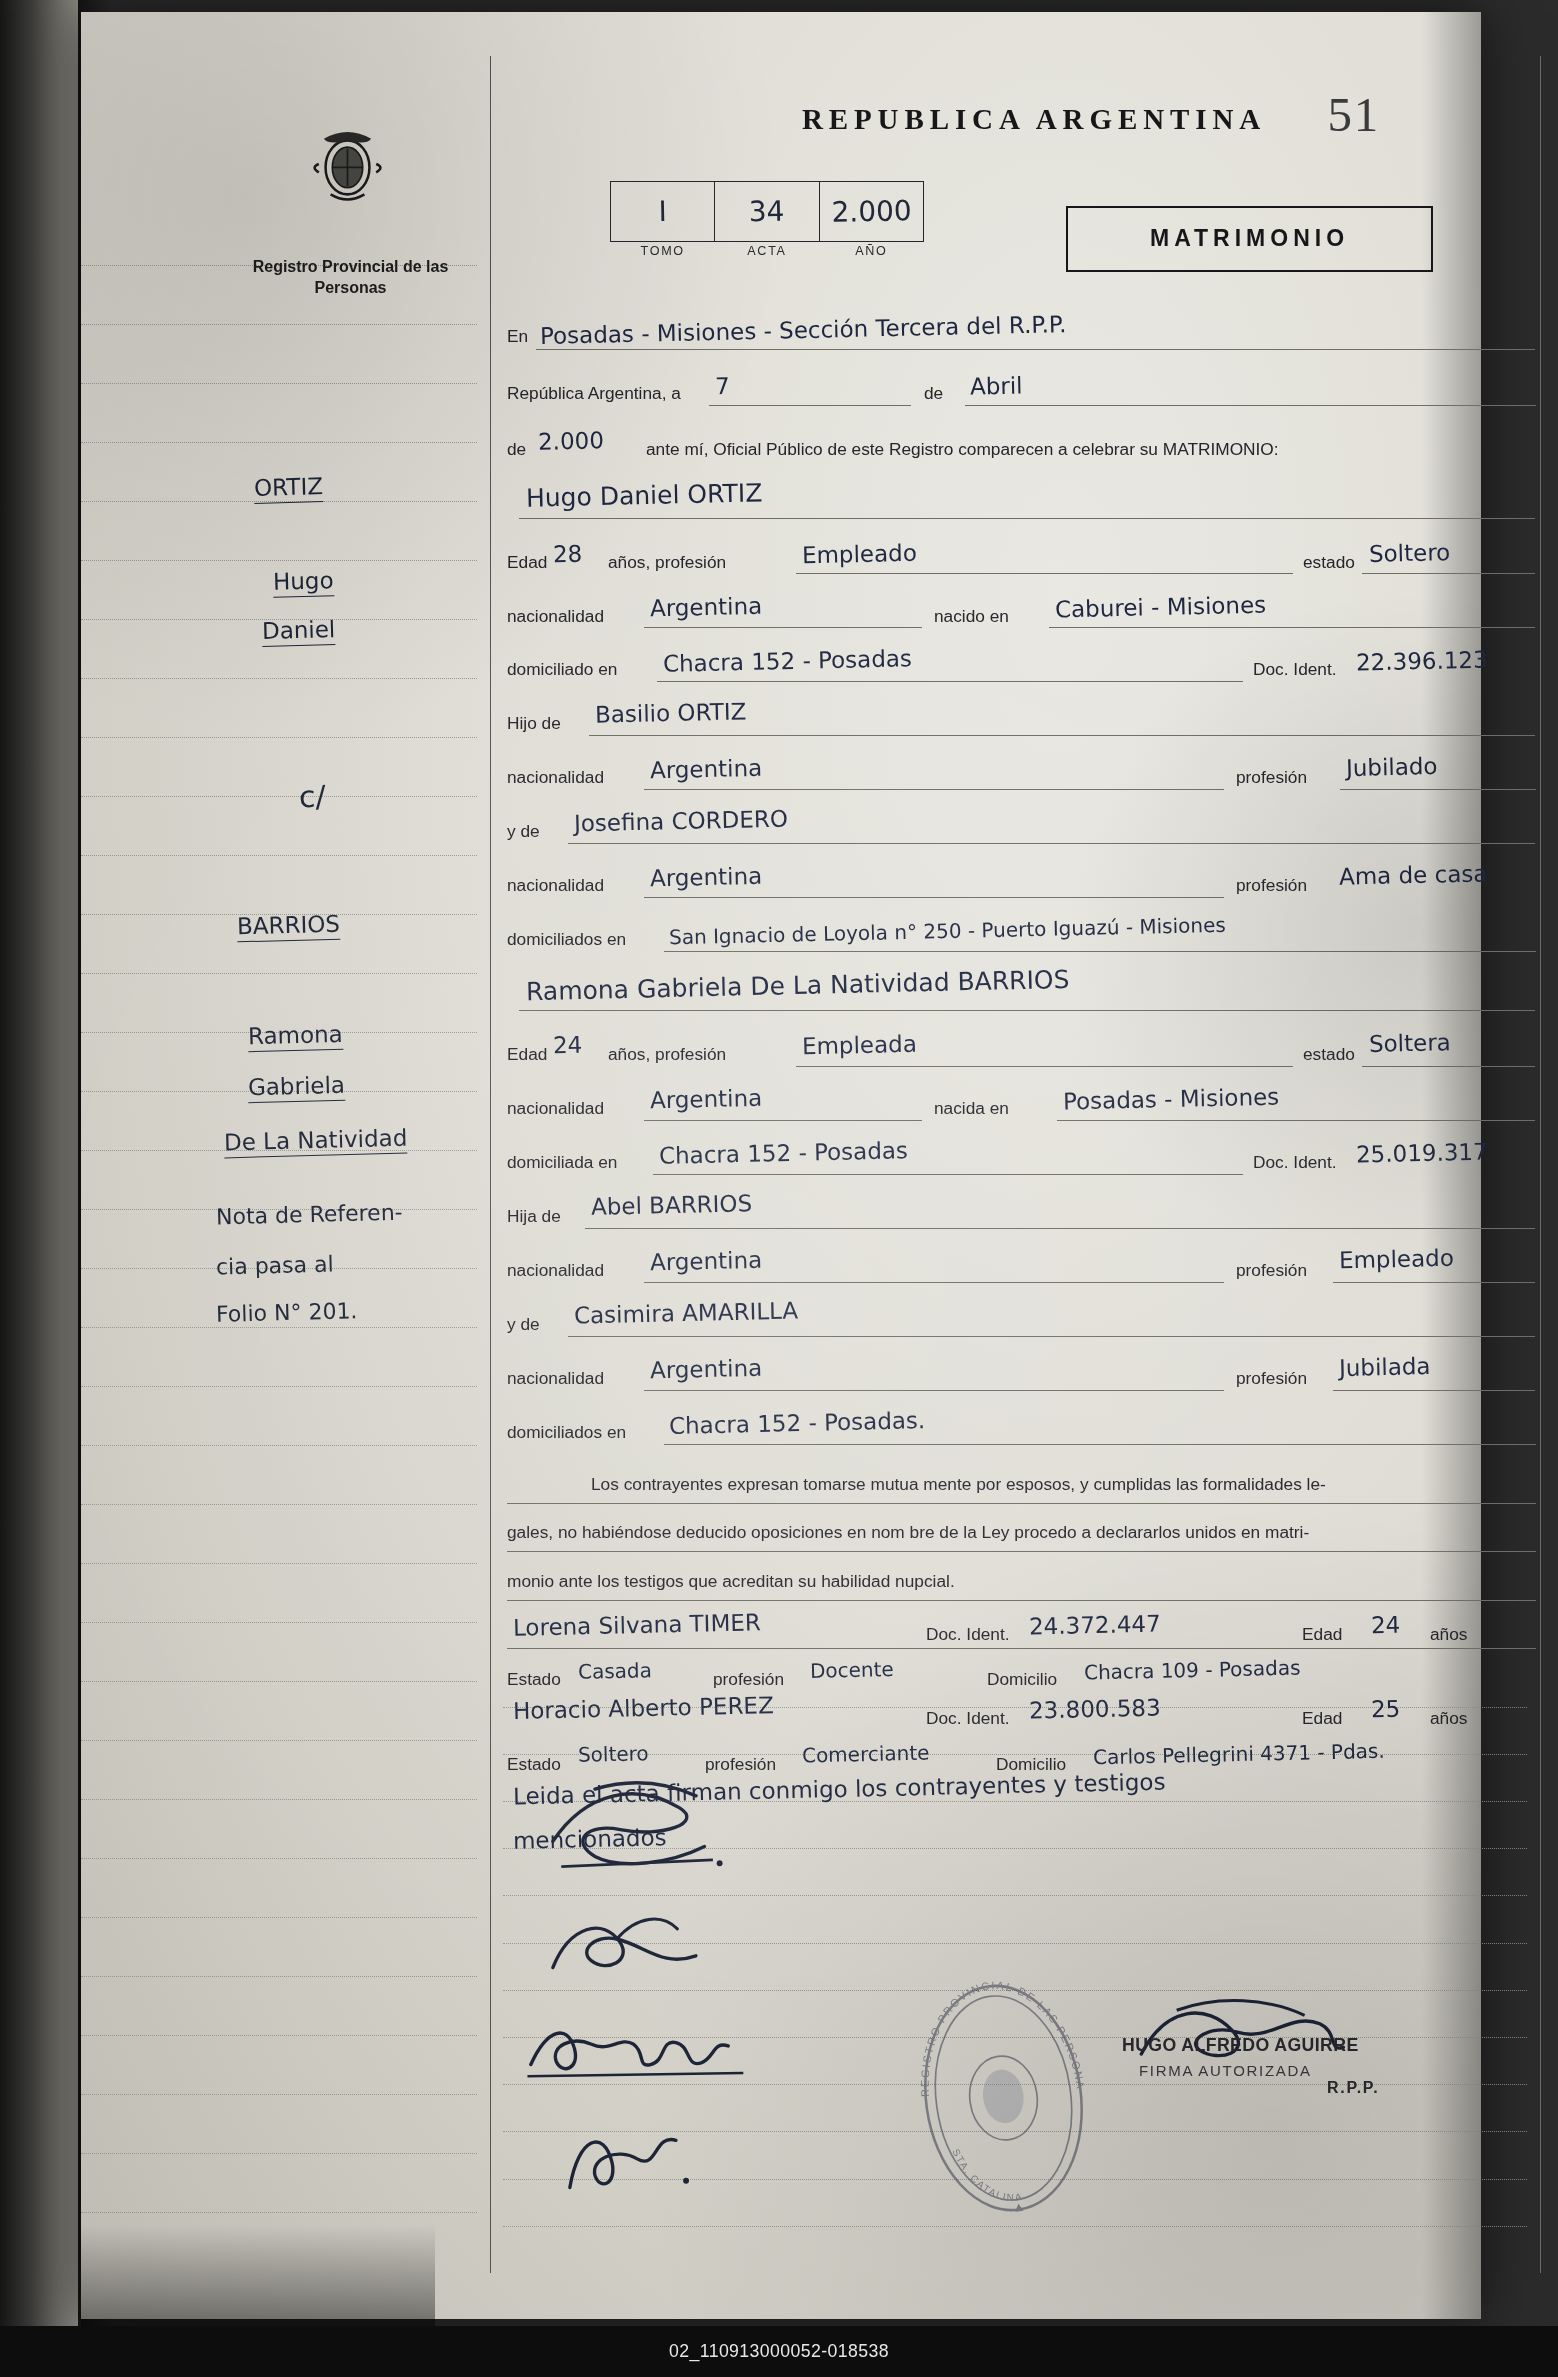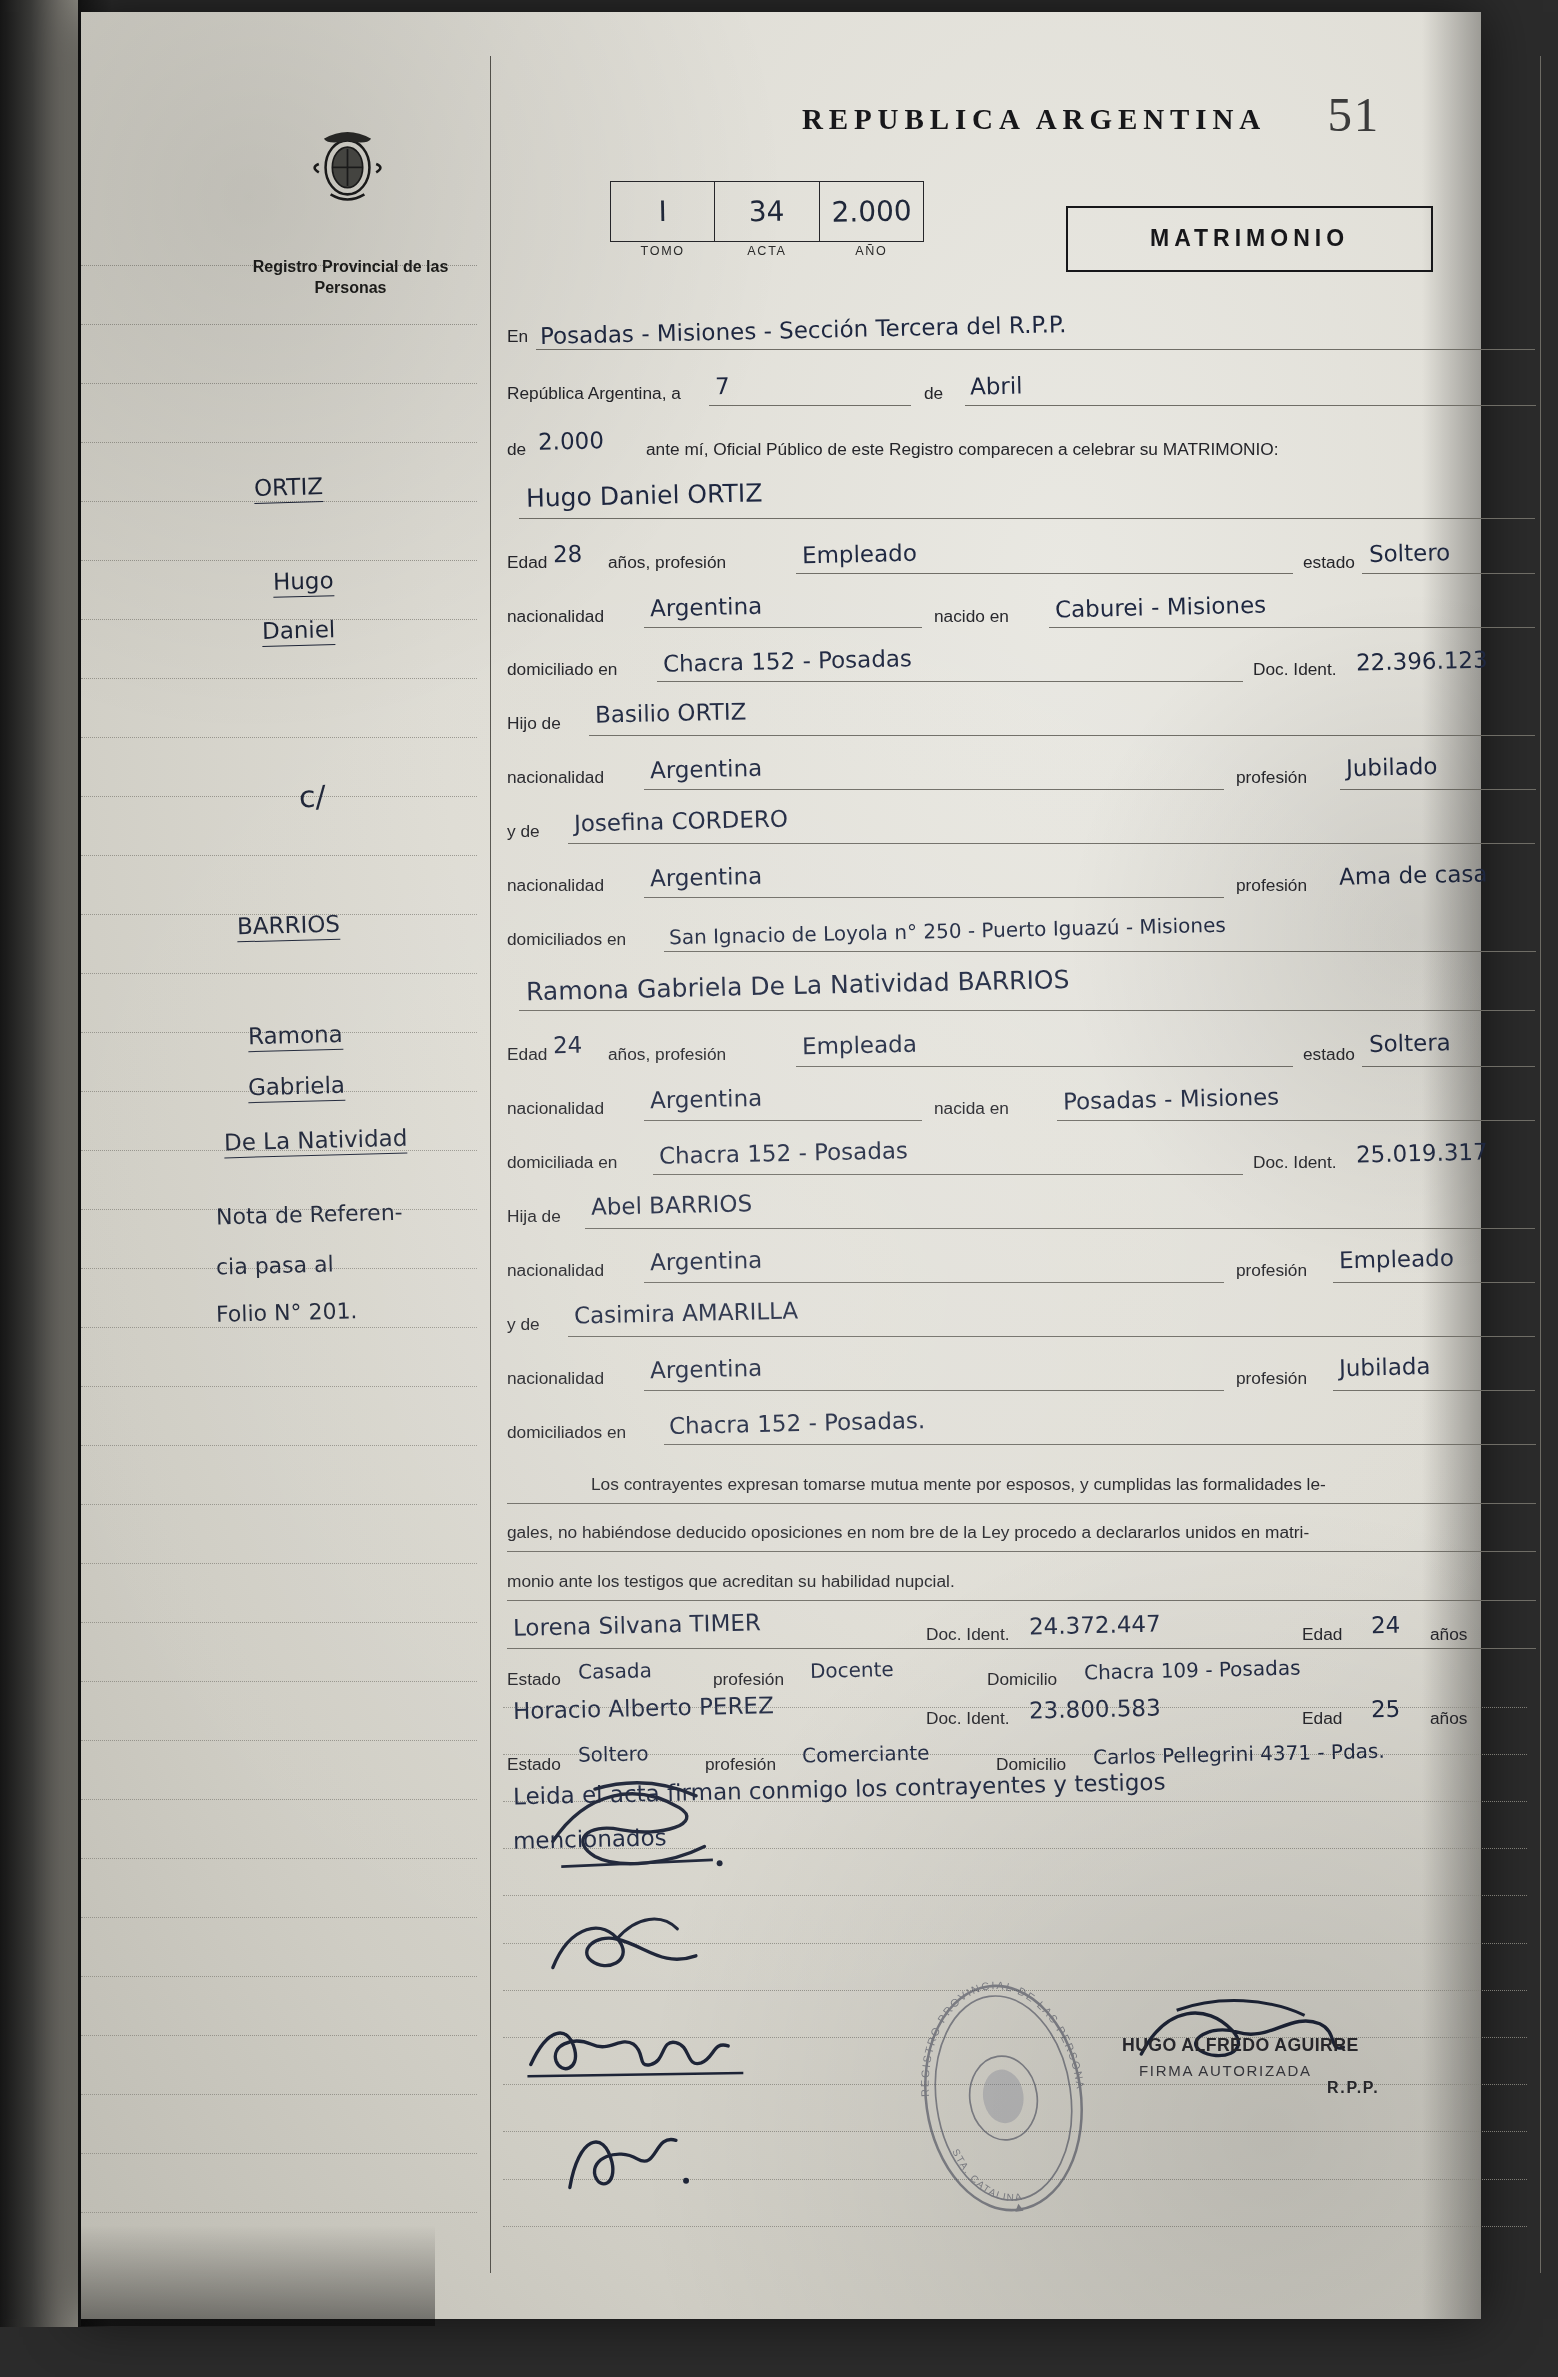"02_110913000052-018538" div { html: none -> <div> <span>02_110913000052-018538</span> </div> }
